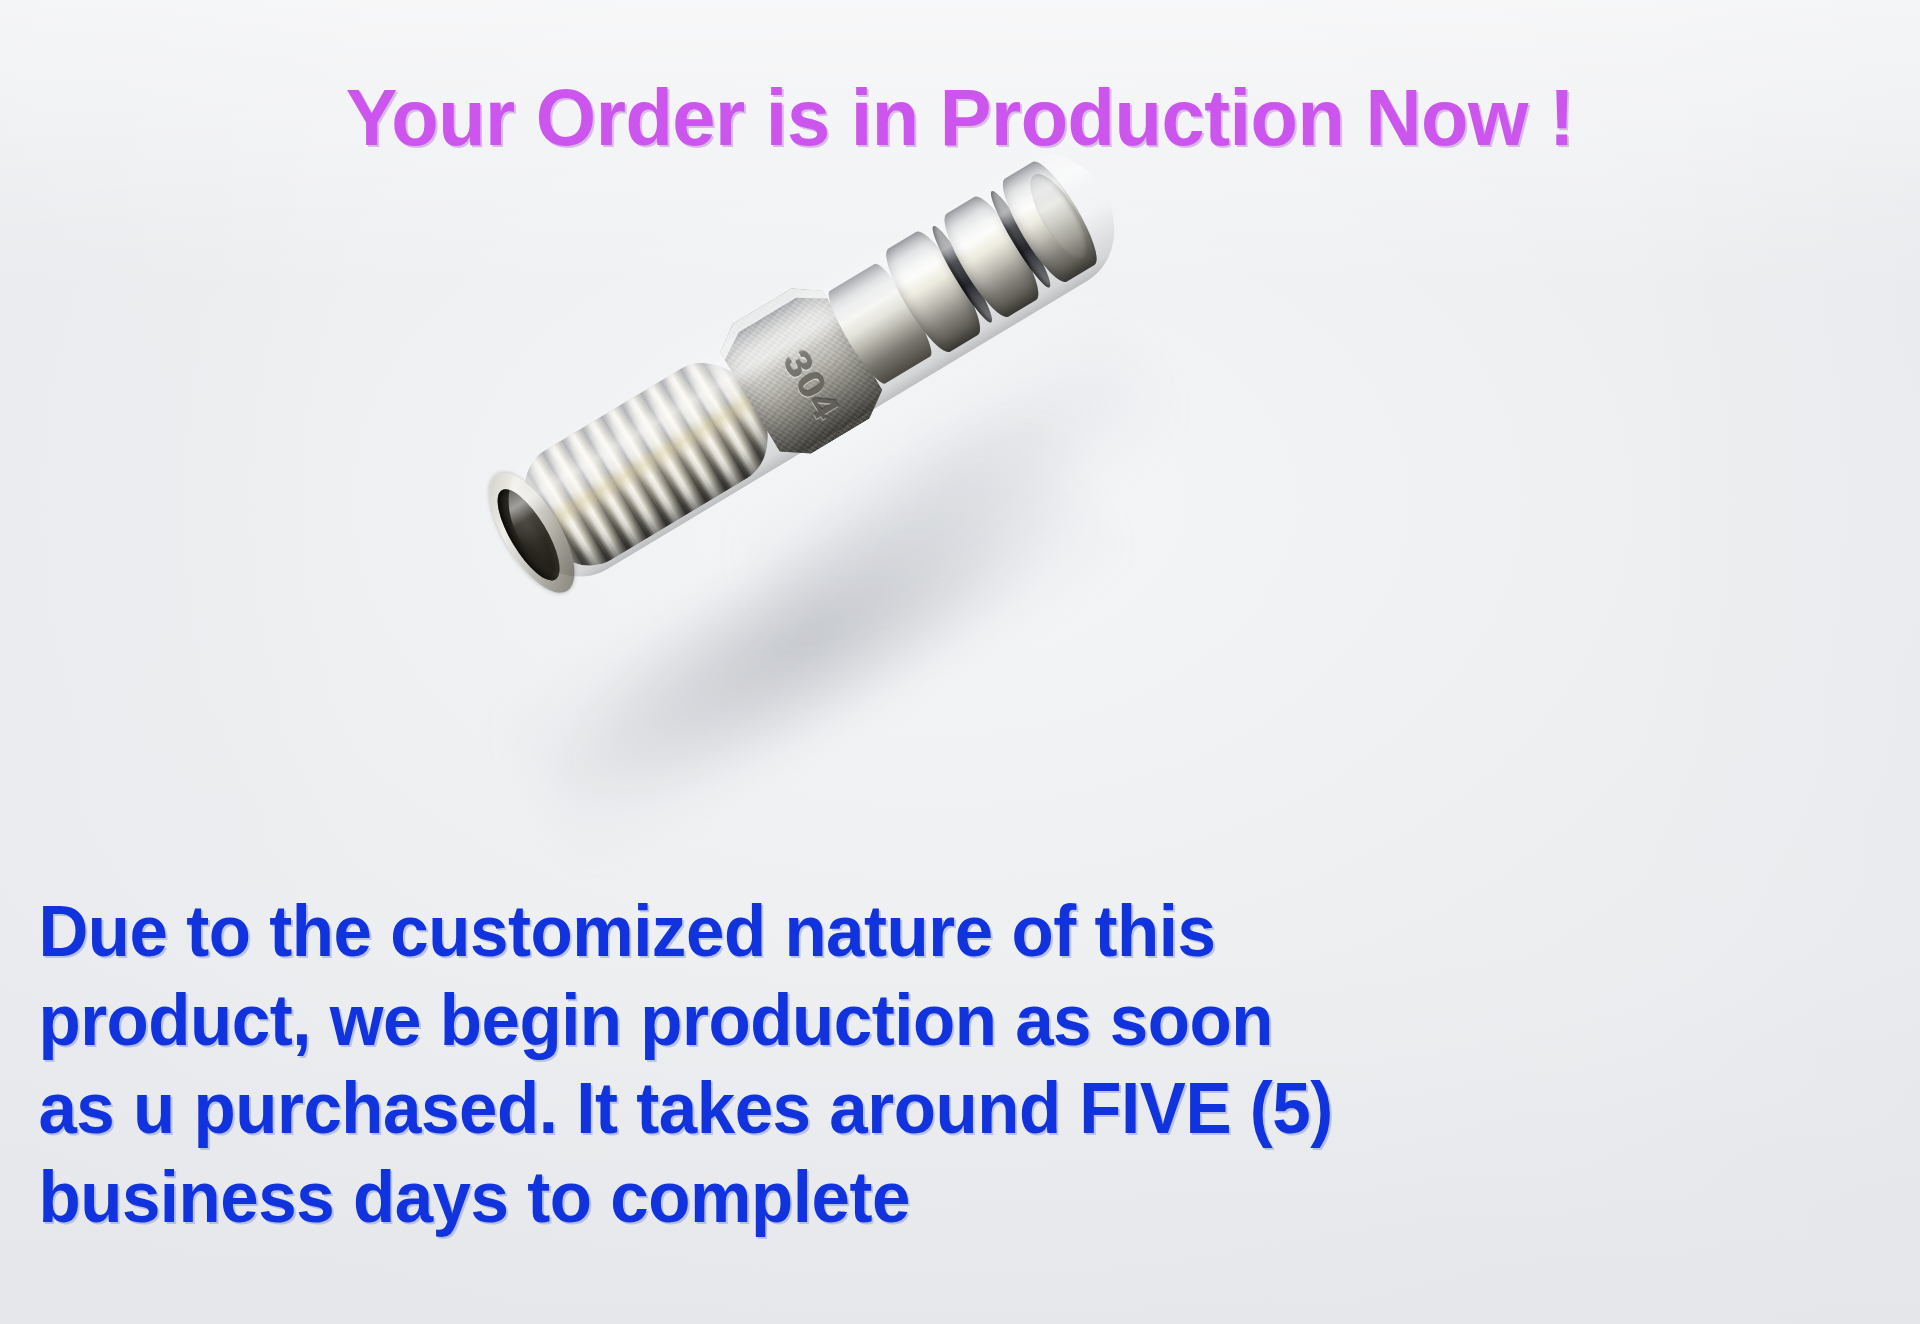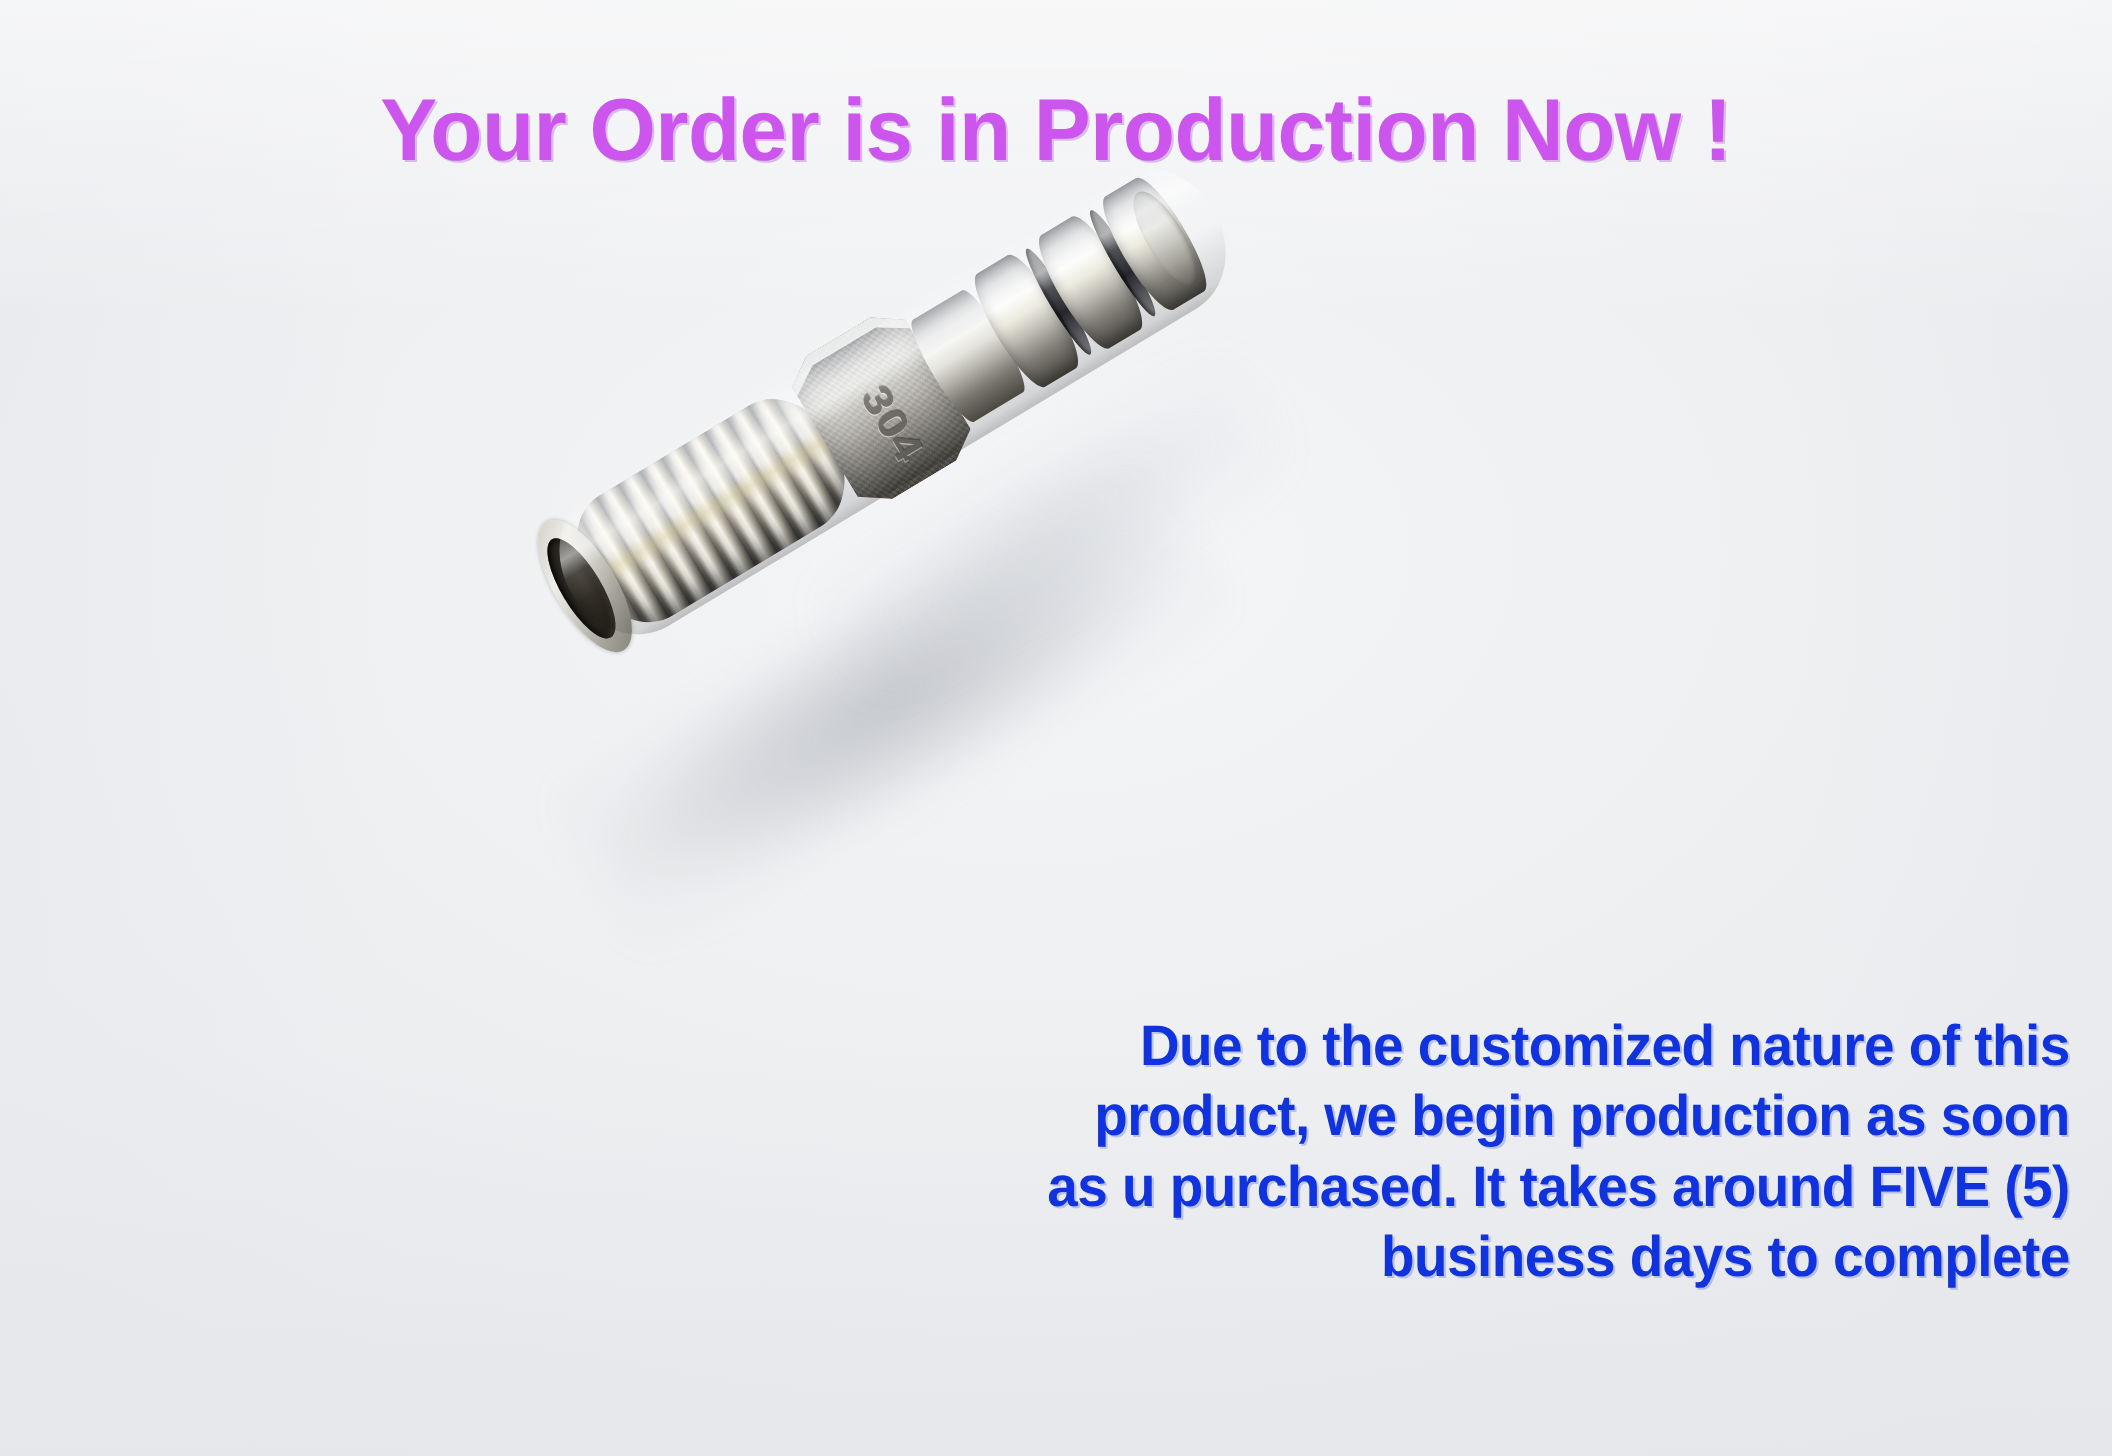"Due to the customized nature" #body-copy { font-size: 52px -> 72px; text-align: right -> left; top: 920px -> 887px }
